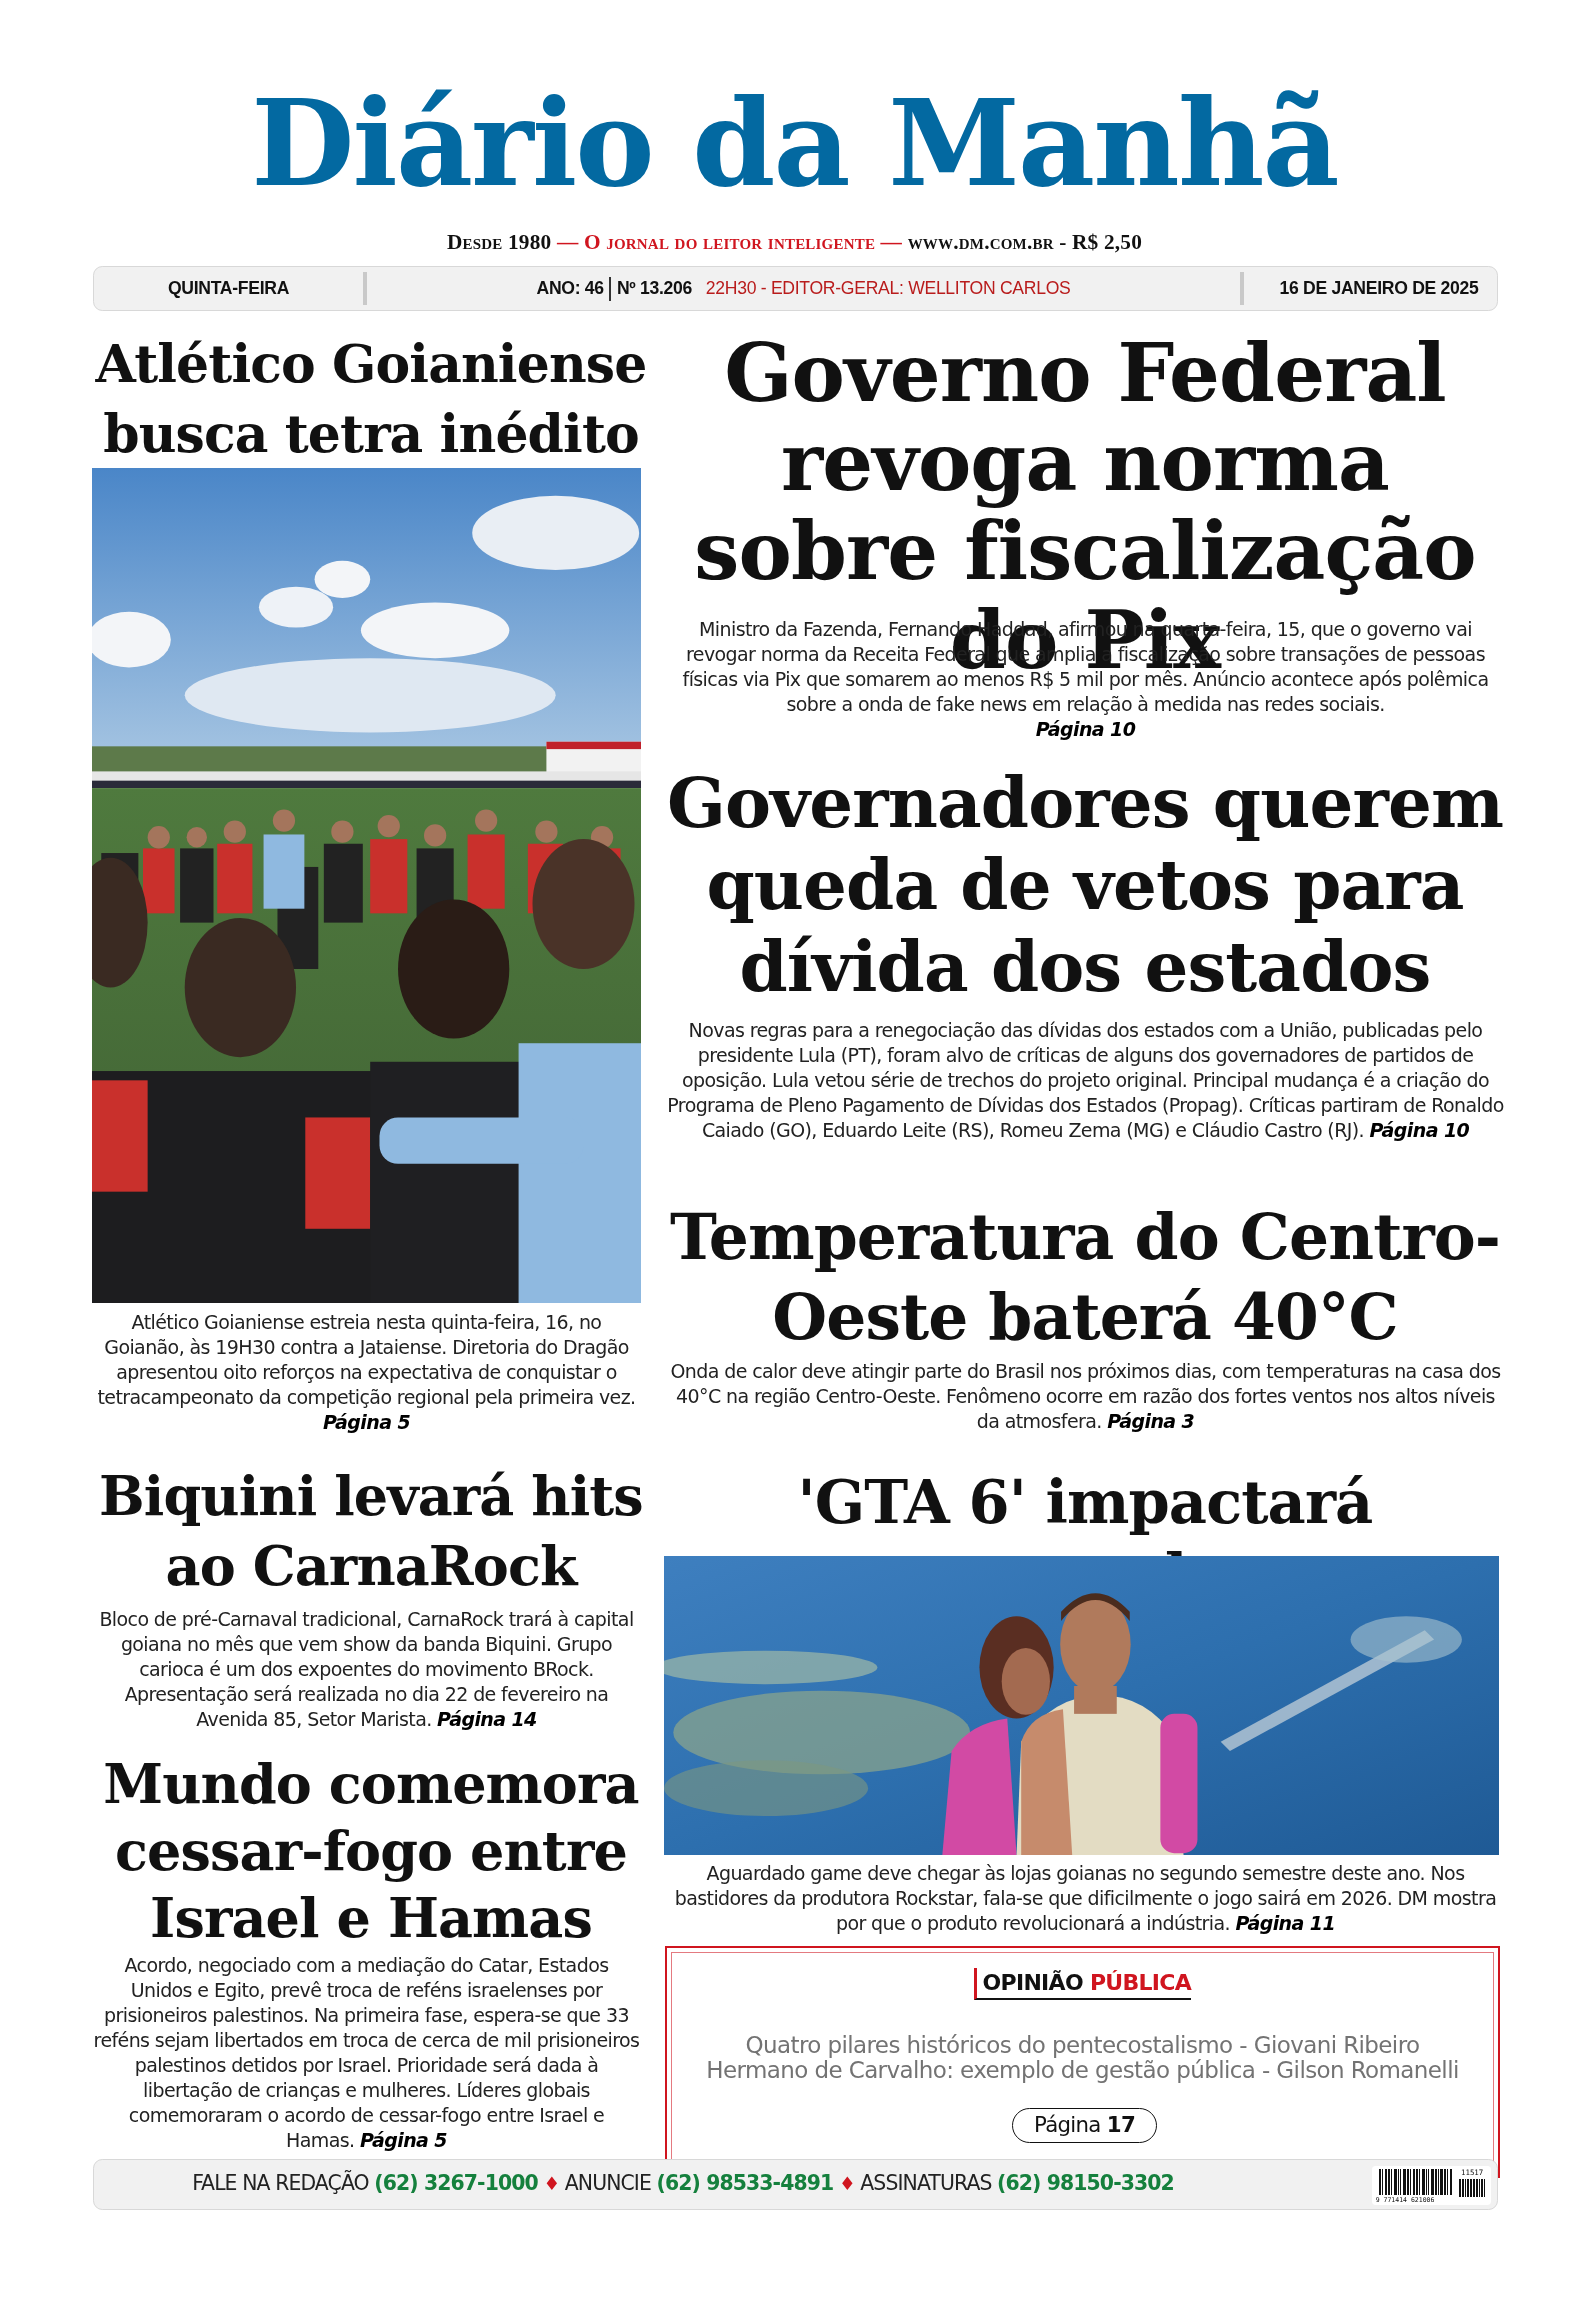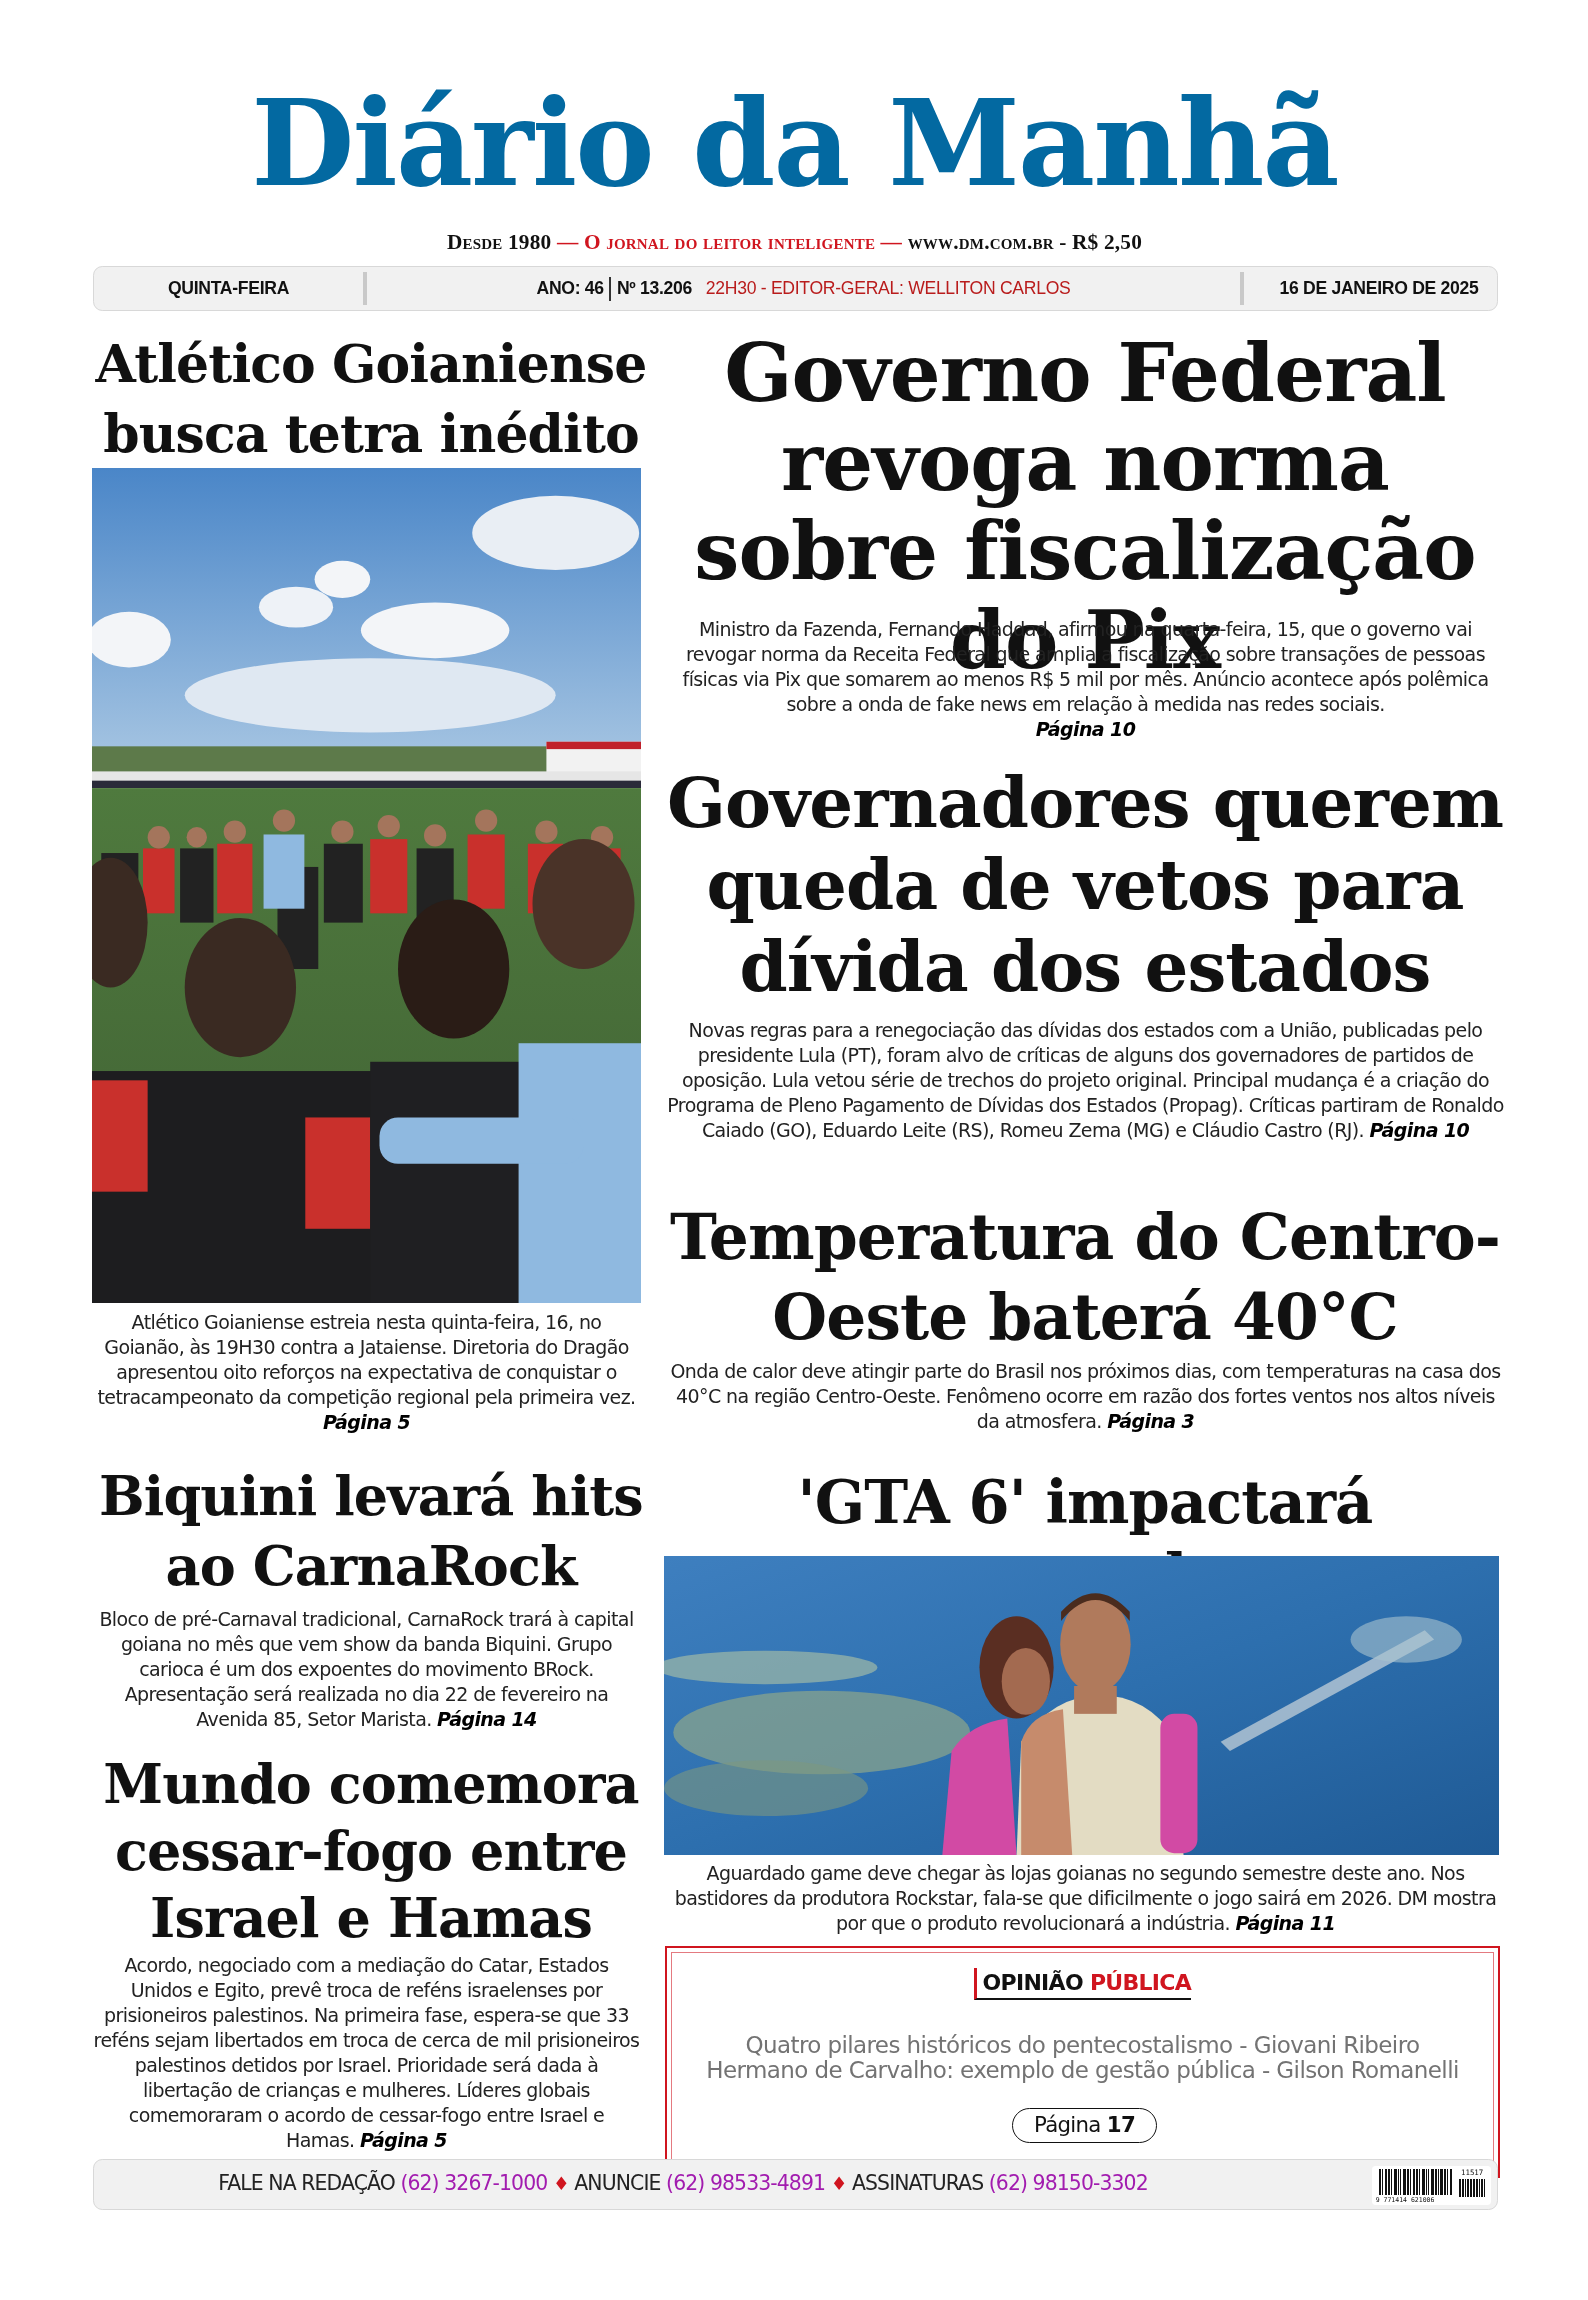"(62) 3267-1000" .footer-text b { color: #a21caf -> #15803d; font-weight: normal -> bold }
